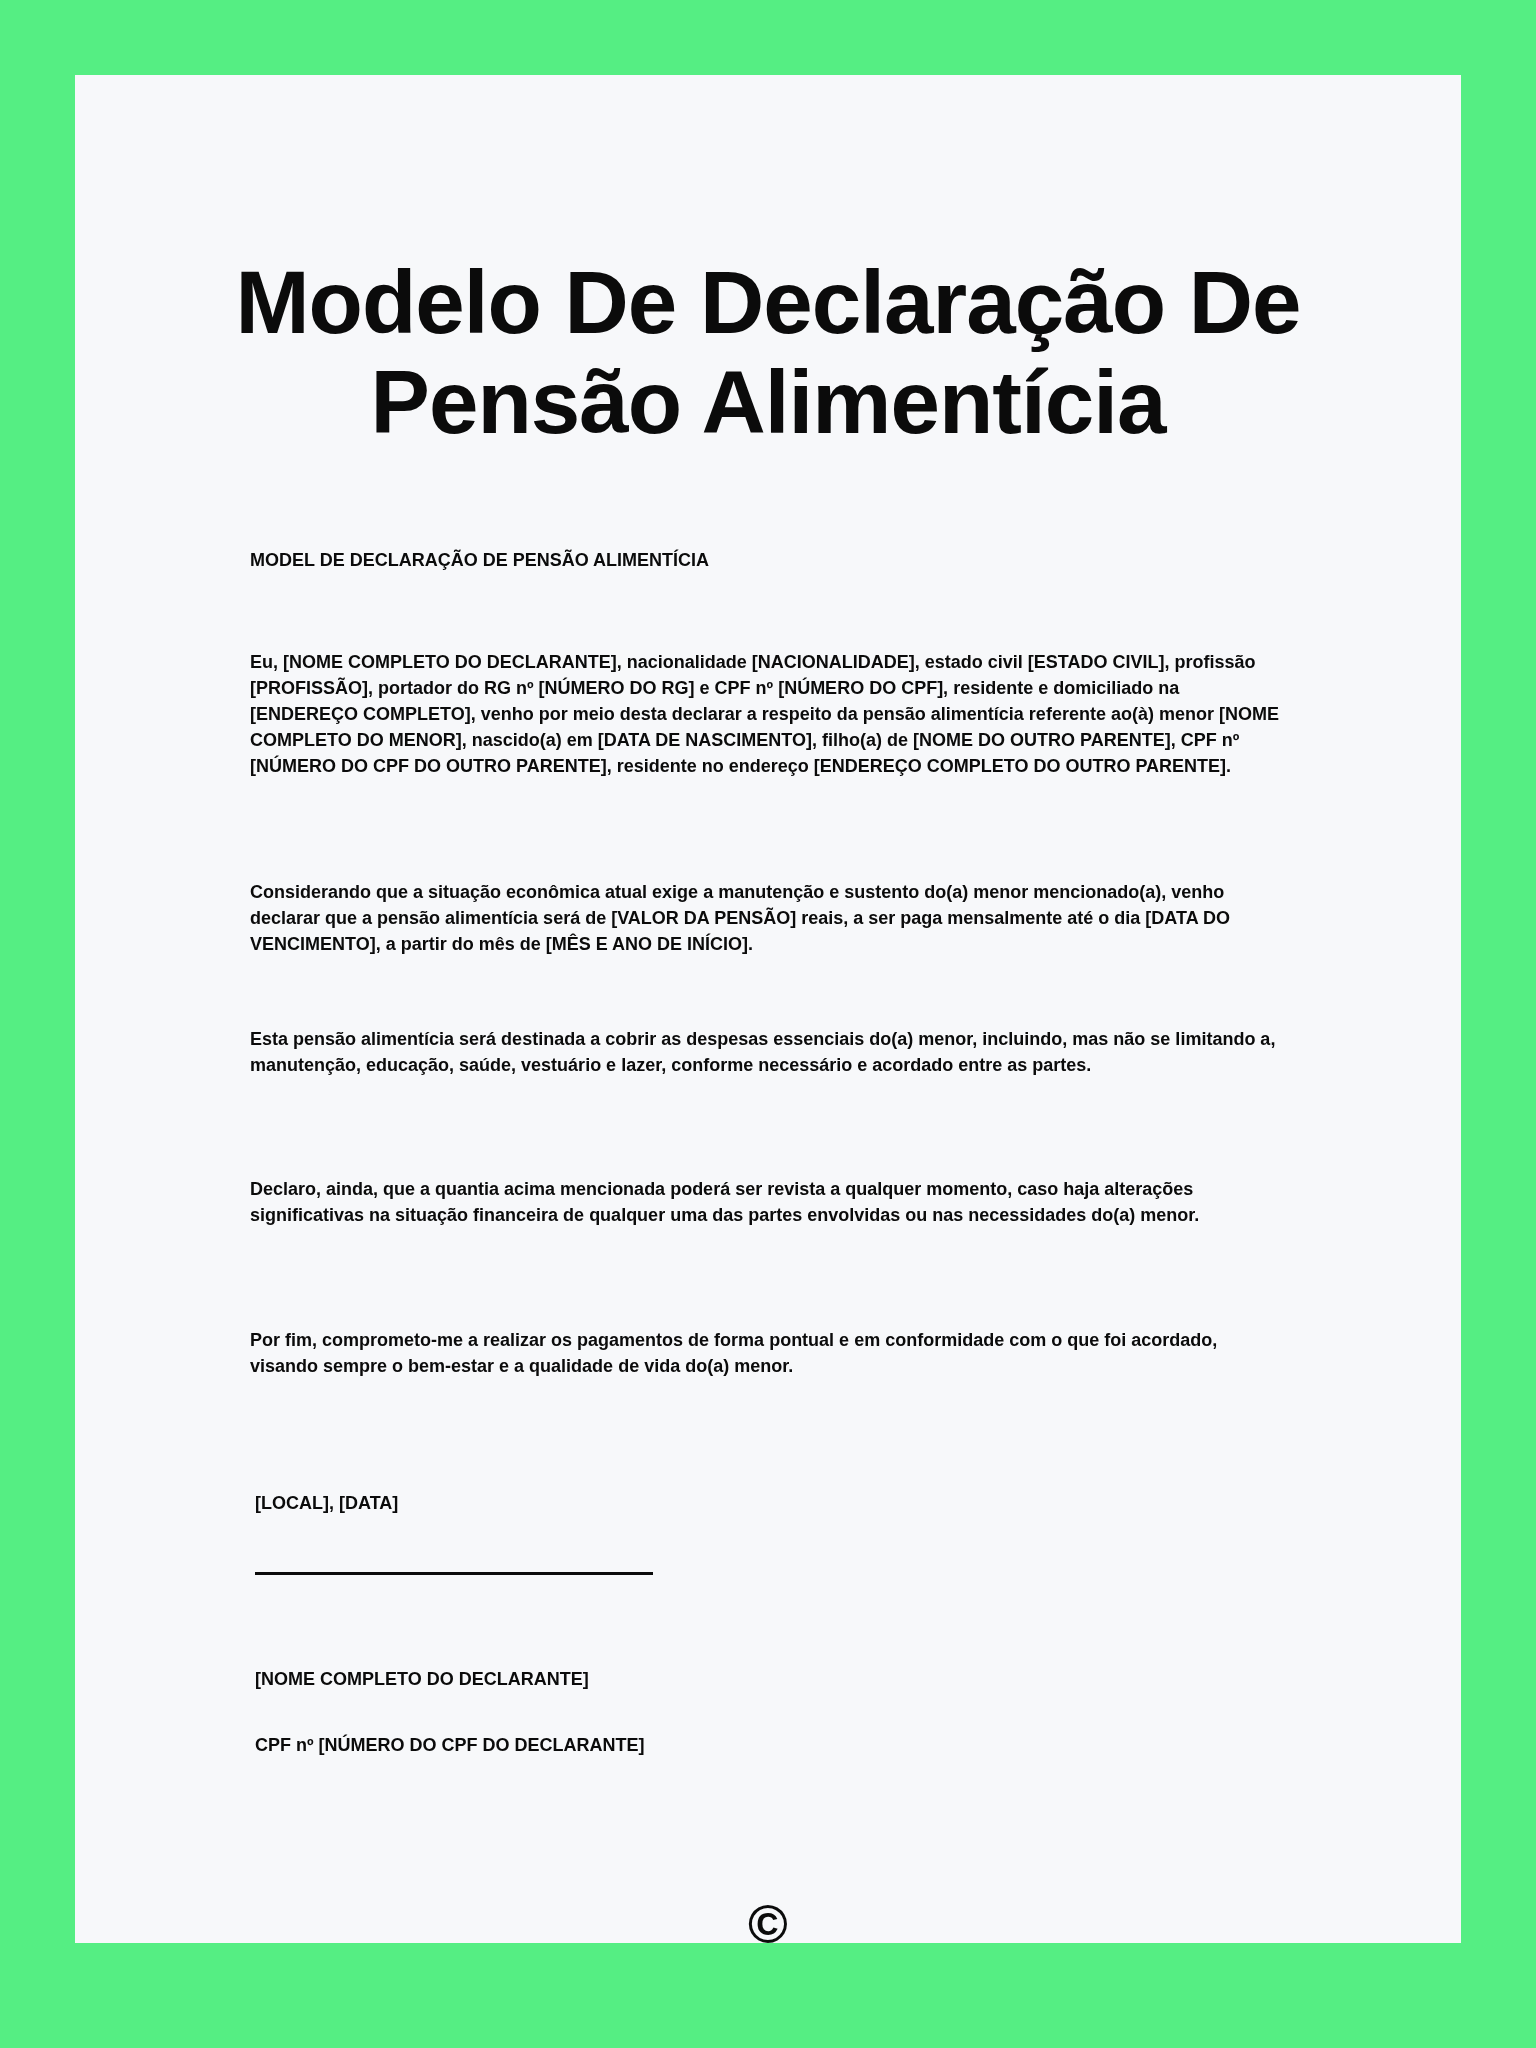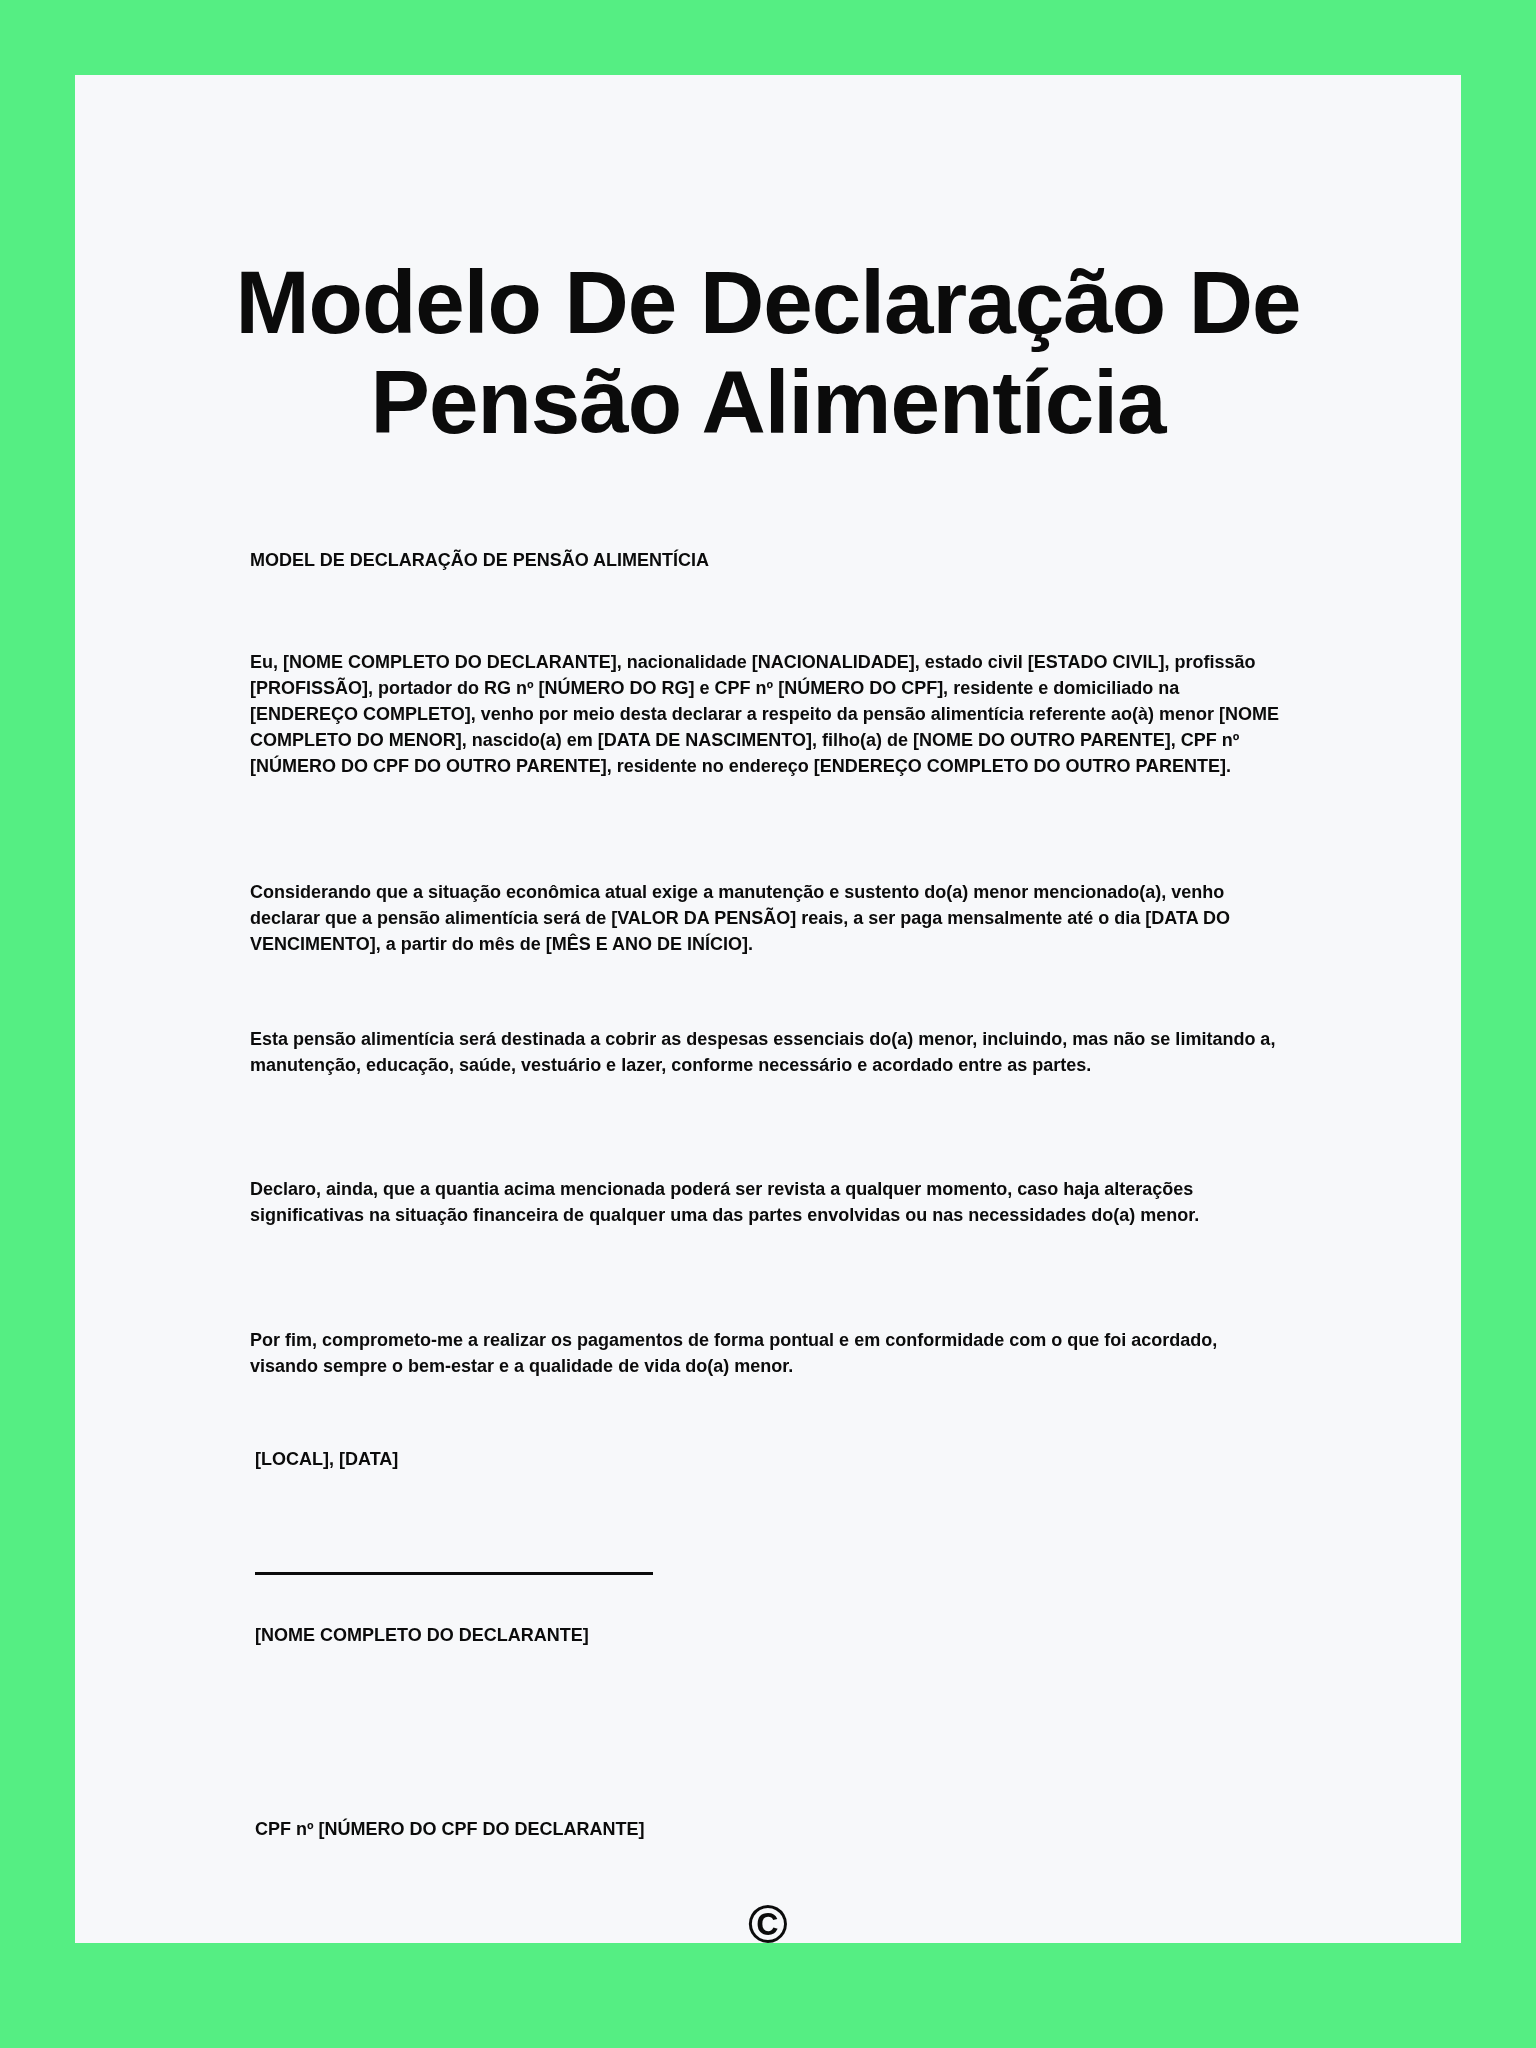"[LOCAL], [DATA]" .indent { margin-top: none -> 44px }
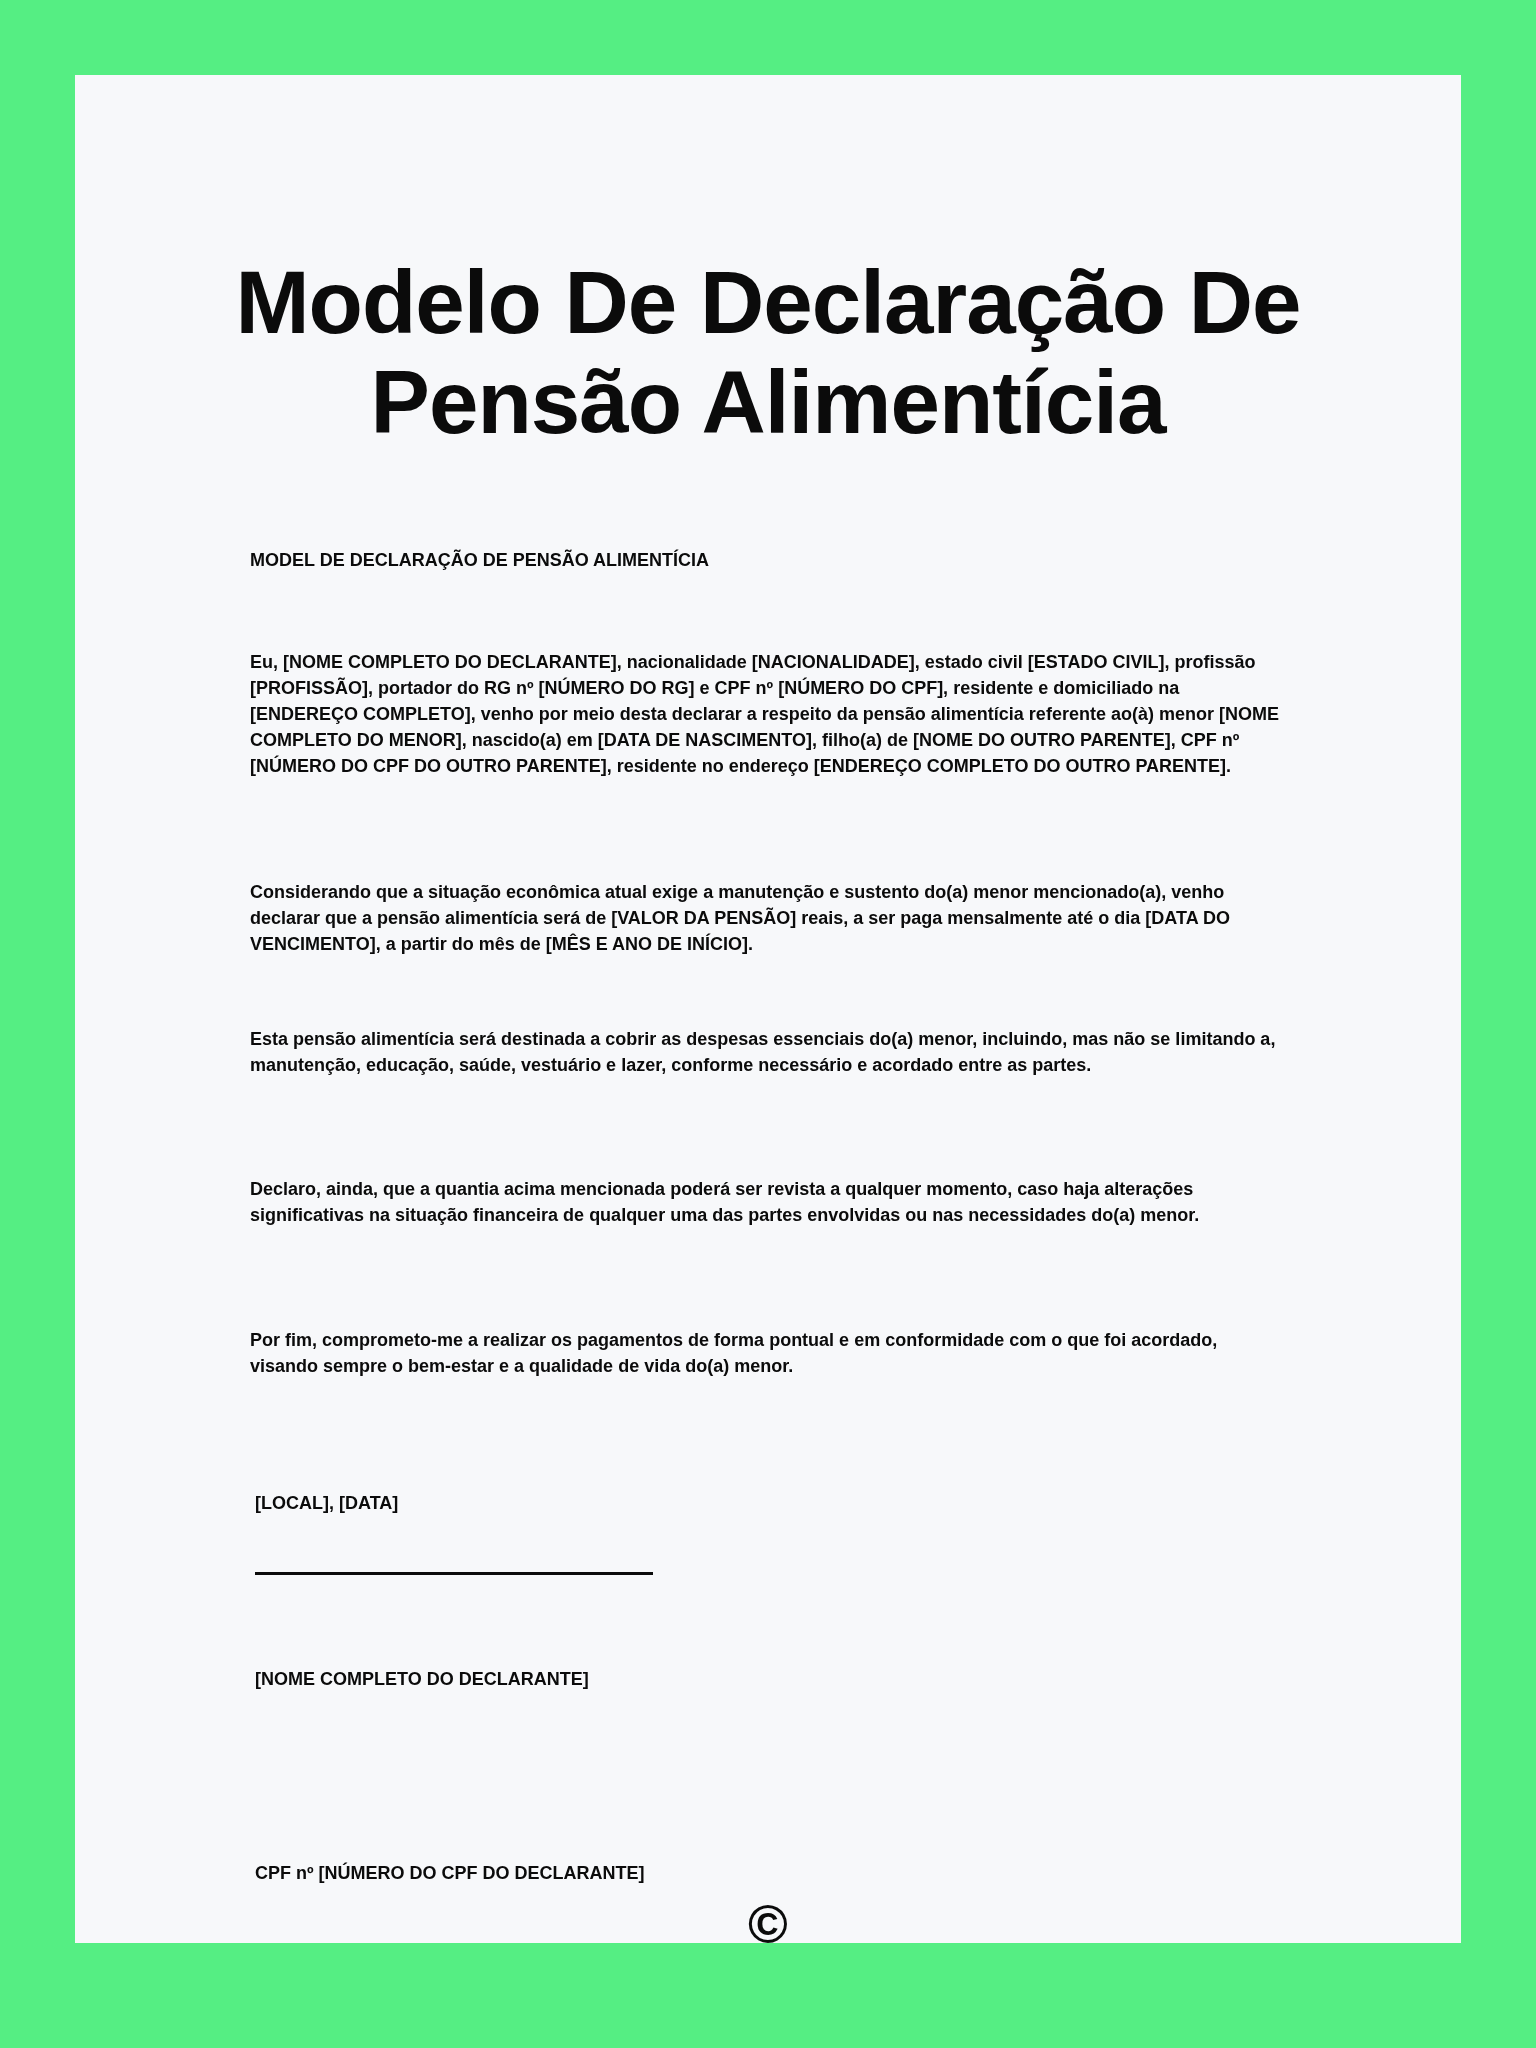"CPF nº [NÚMERO DO CPF" .decl-cpf { top: 1741px -> 1613px }
